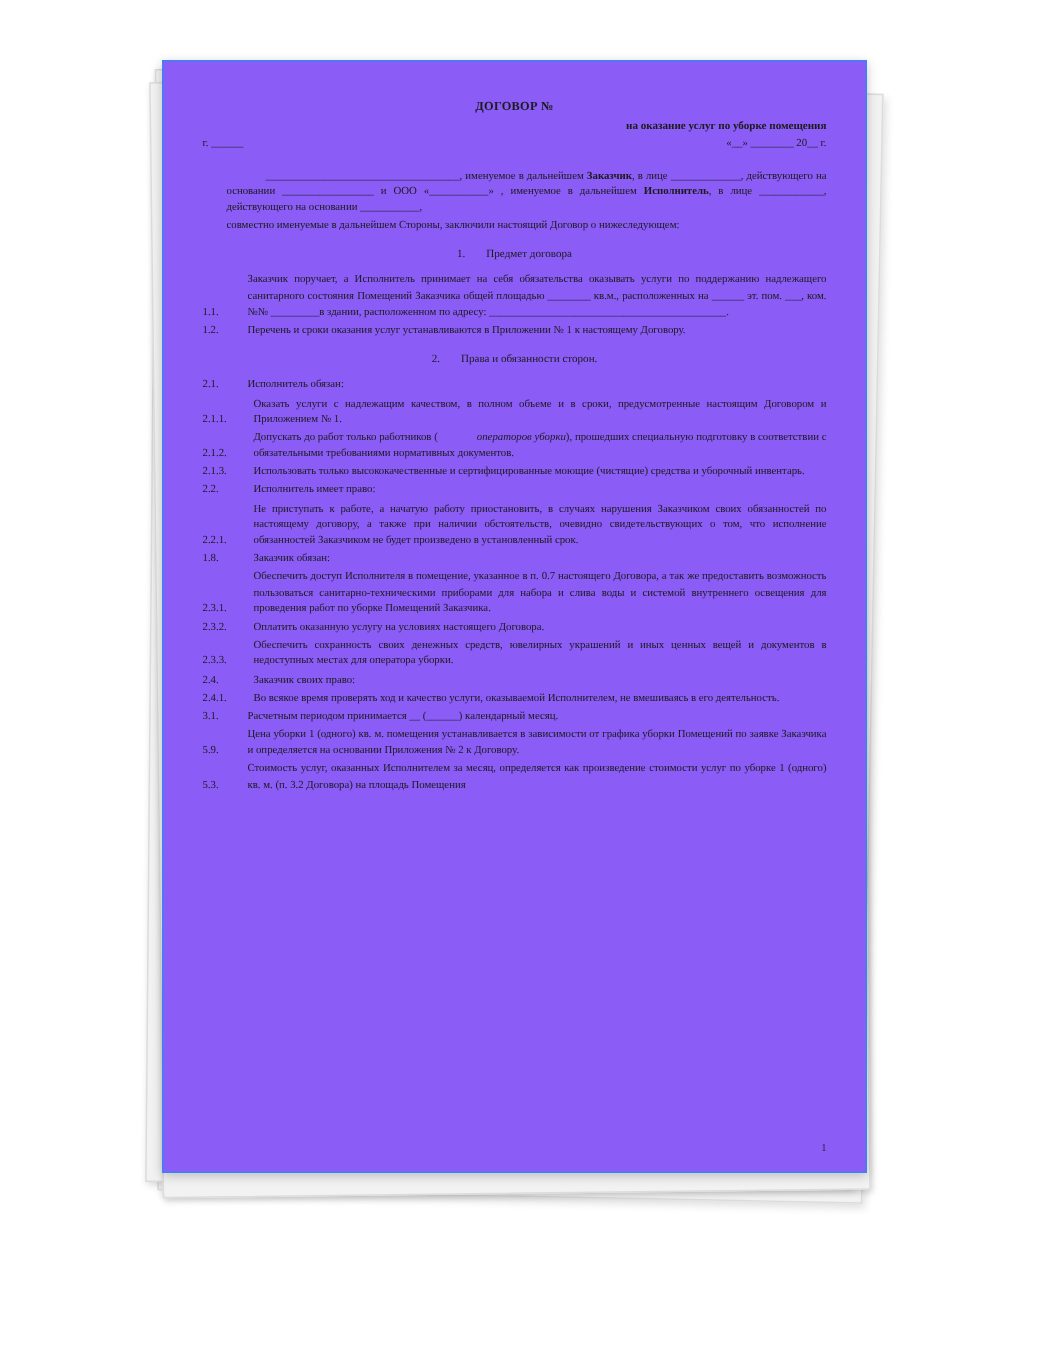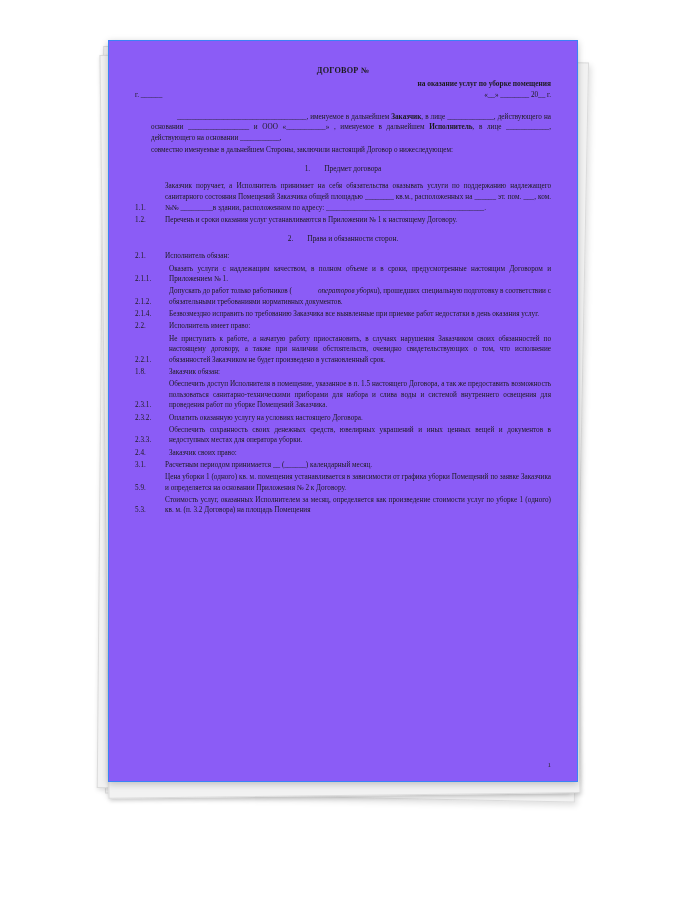"2.1.3." div.clause { html: none -> <div> <span>2.1.3.</span> <span>Использовать только высококачественные и сертифицированные моющие (чистящие) средства и уборочный инвентарь.</span> </div> }
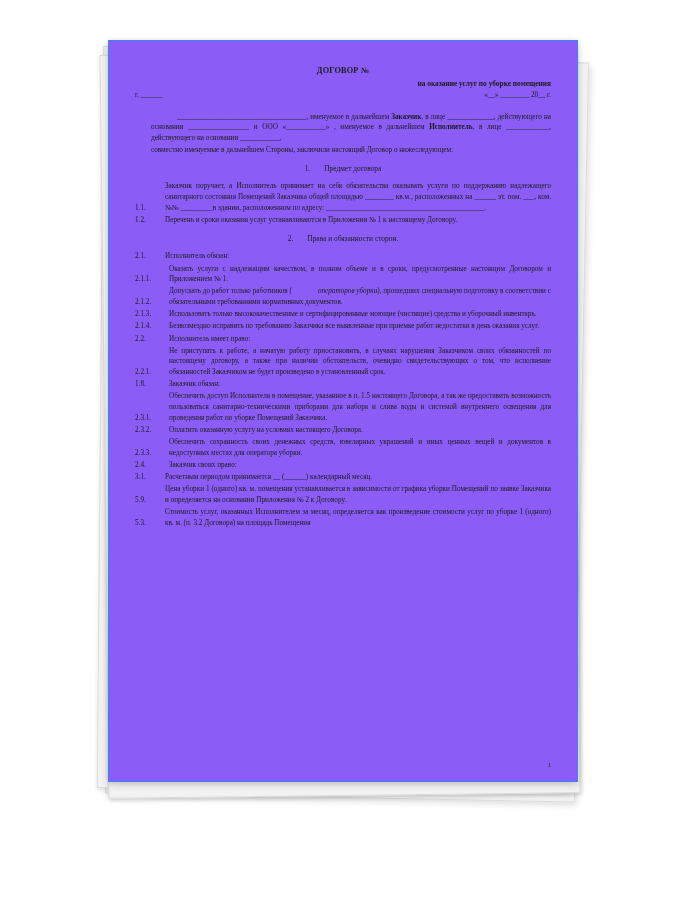"2.1.4." div.clause { html: <div> <span>2.1.4.</span> <span>Безвозмездно исправить по требованию Заказчика все выявленные при приемке работ недостатки в день оказания услуг.</span> </div> -> none }
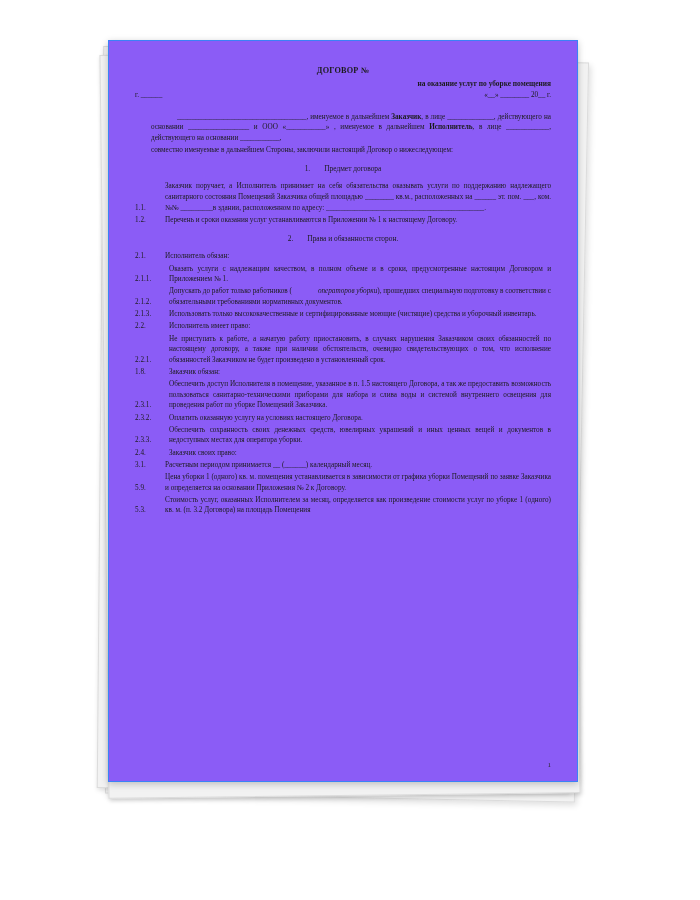"Обеспечить доступ Исполнителя в" span.ctext { text: 1.5 -> 0.7 }
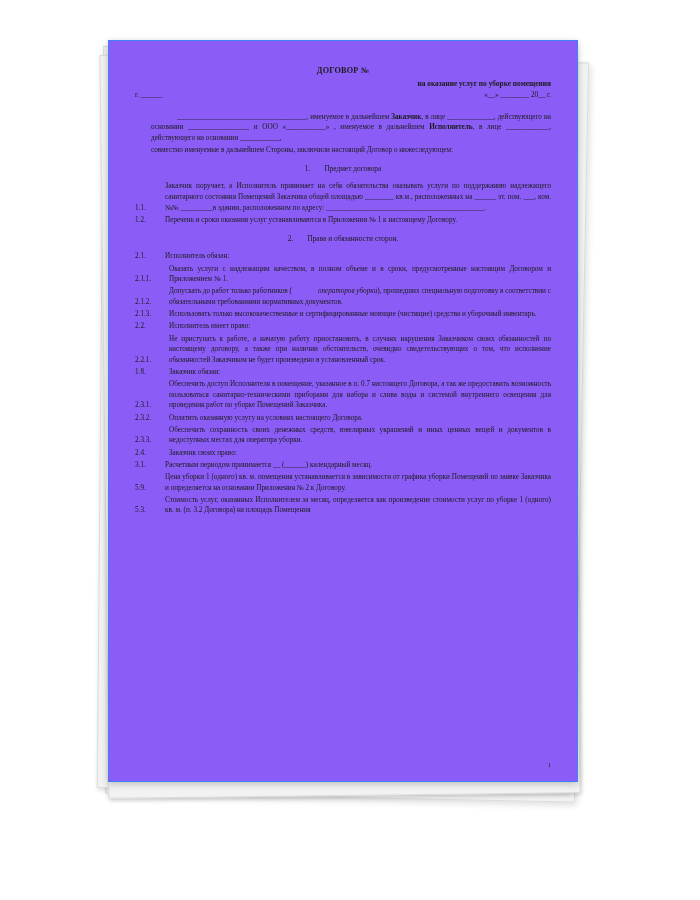"2.4.1." div.clause { html: none -> <div> <span>2.4.1.</span> <span>Во всякое время проверять ход и качество услуги, оказываемой Исполнителем, не вмешиваясь в его деятельность.</span> </div> }
